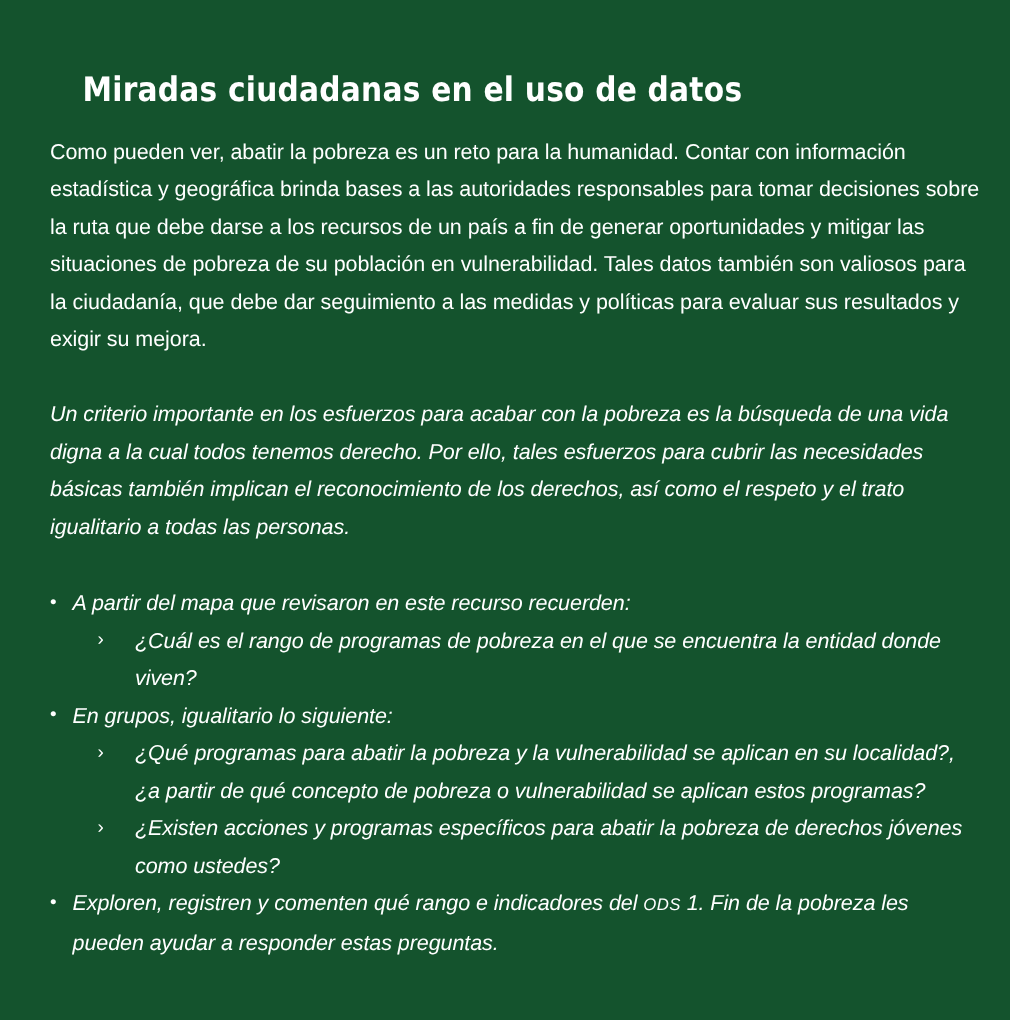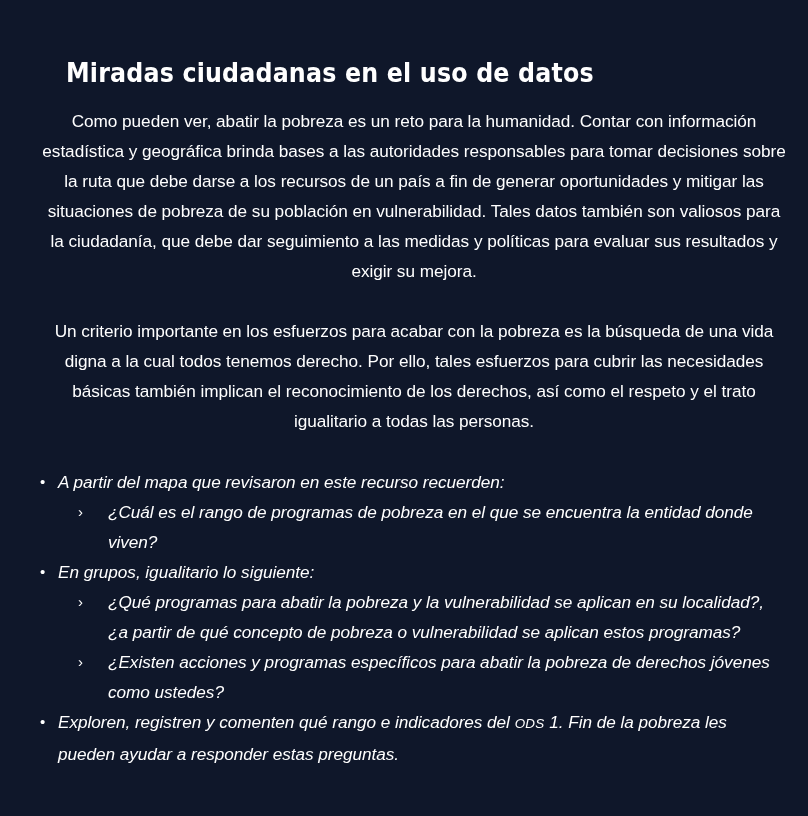"Miradas ciudadanas en el uso" div { background: #0f172a -> #14532d }
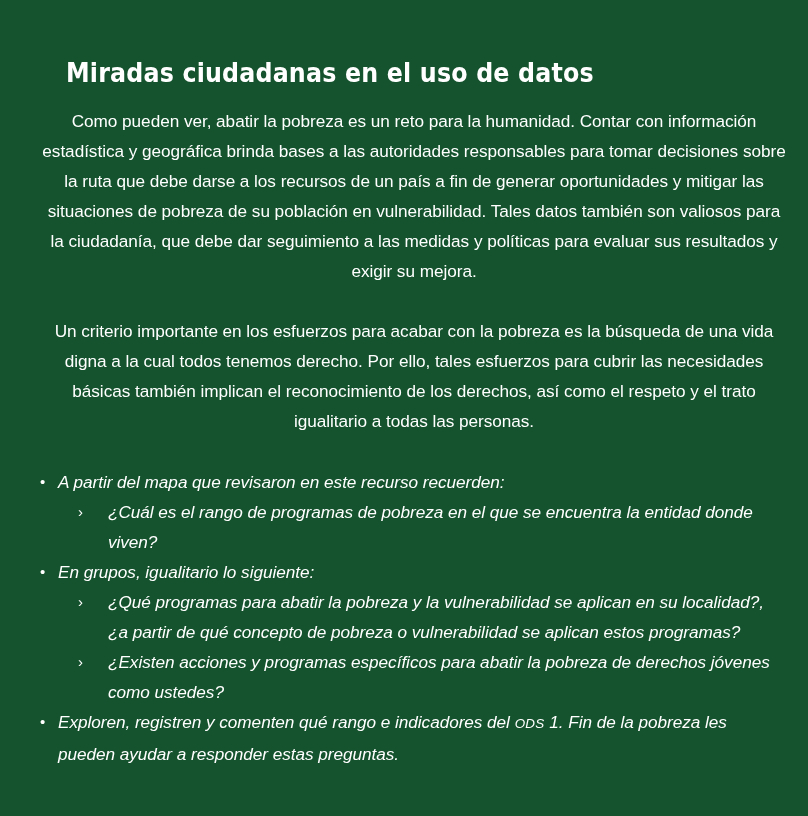"Como pueden ver, abatir la" .para { text-align: center -> none }
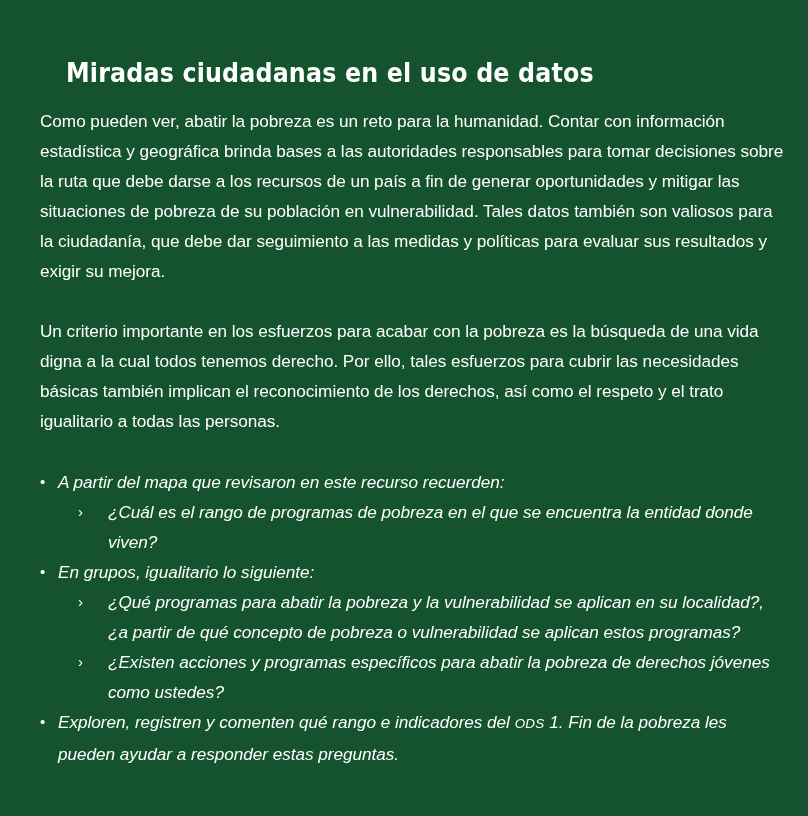"Un criterio importante en los" .para:last-child { font-style: none -> italic }
